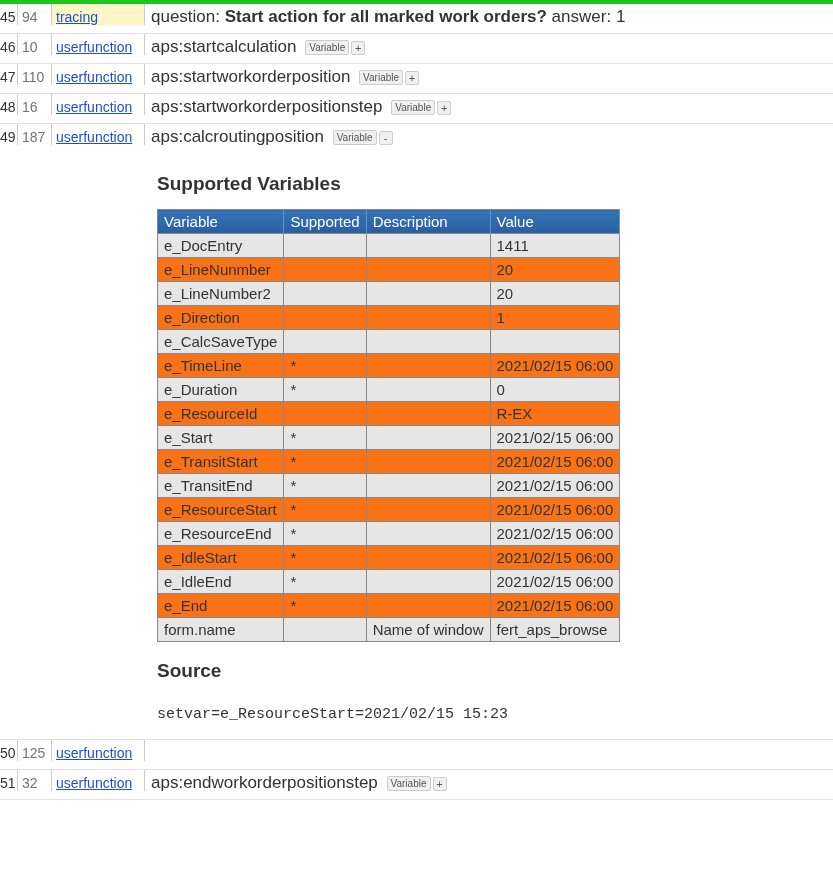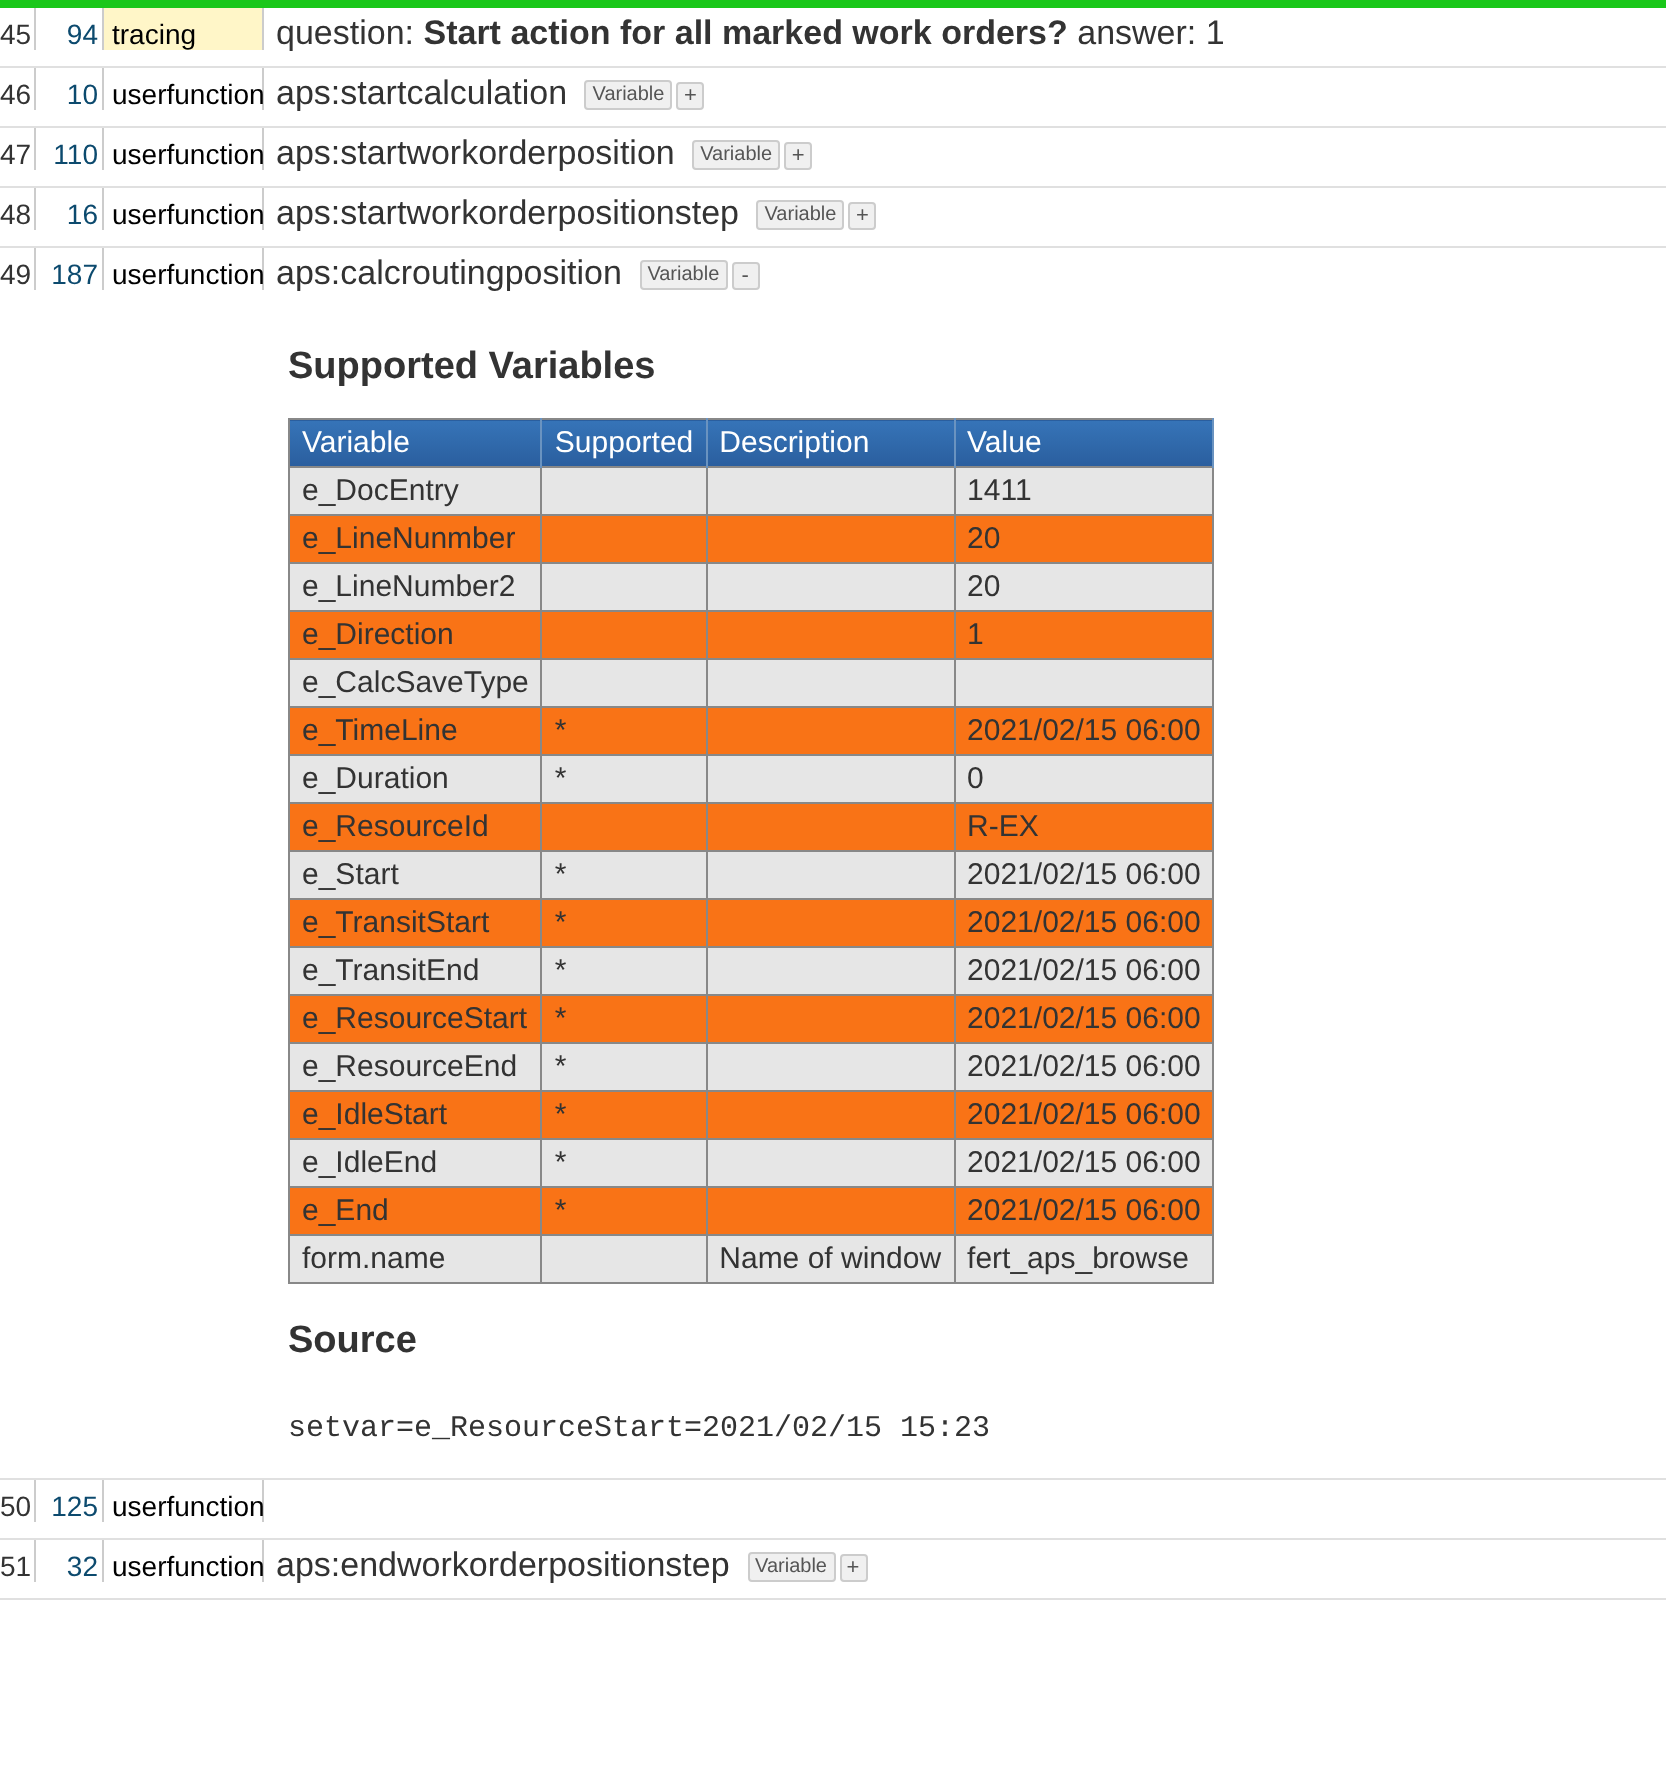"94" .col-num { color: #0c4a6e -> #737373; text-align: right -> none }
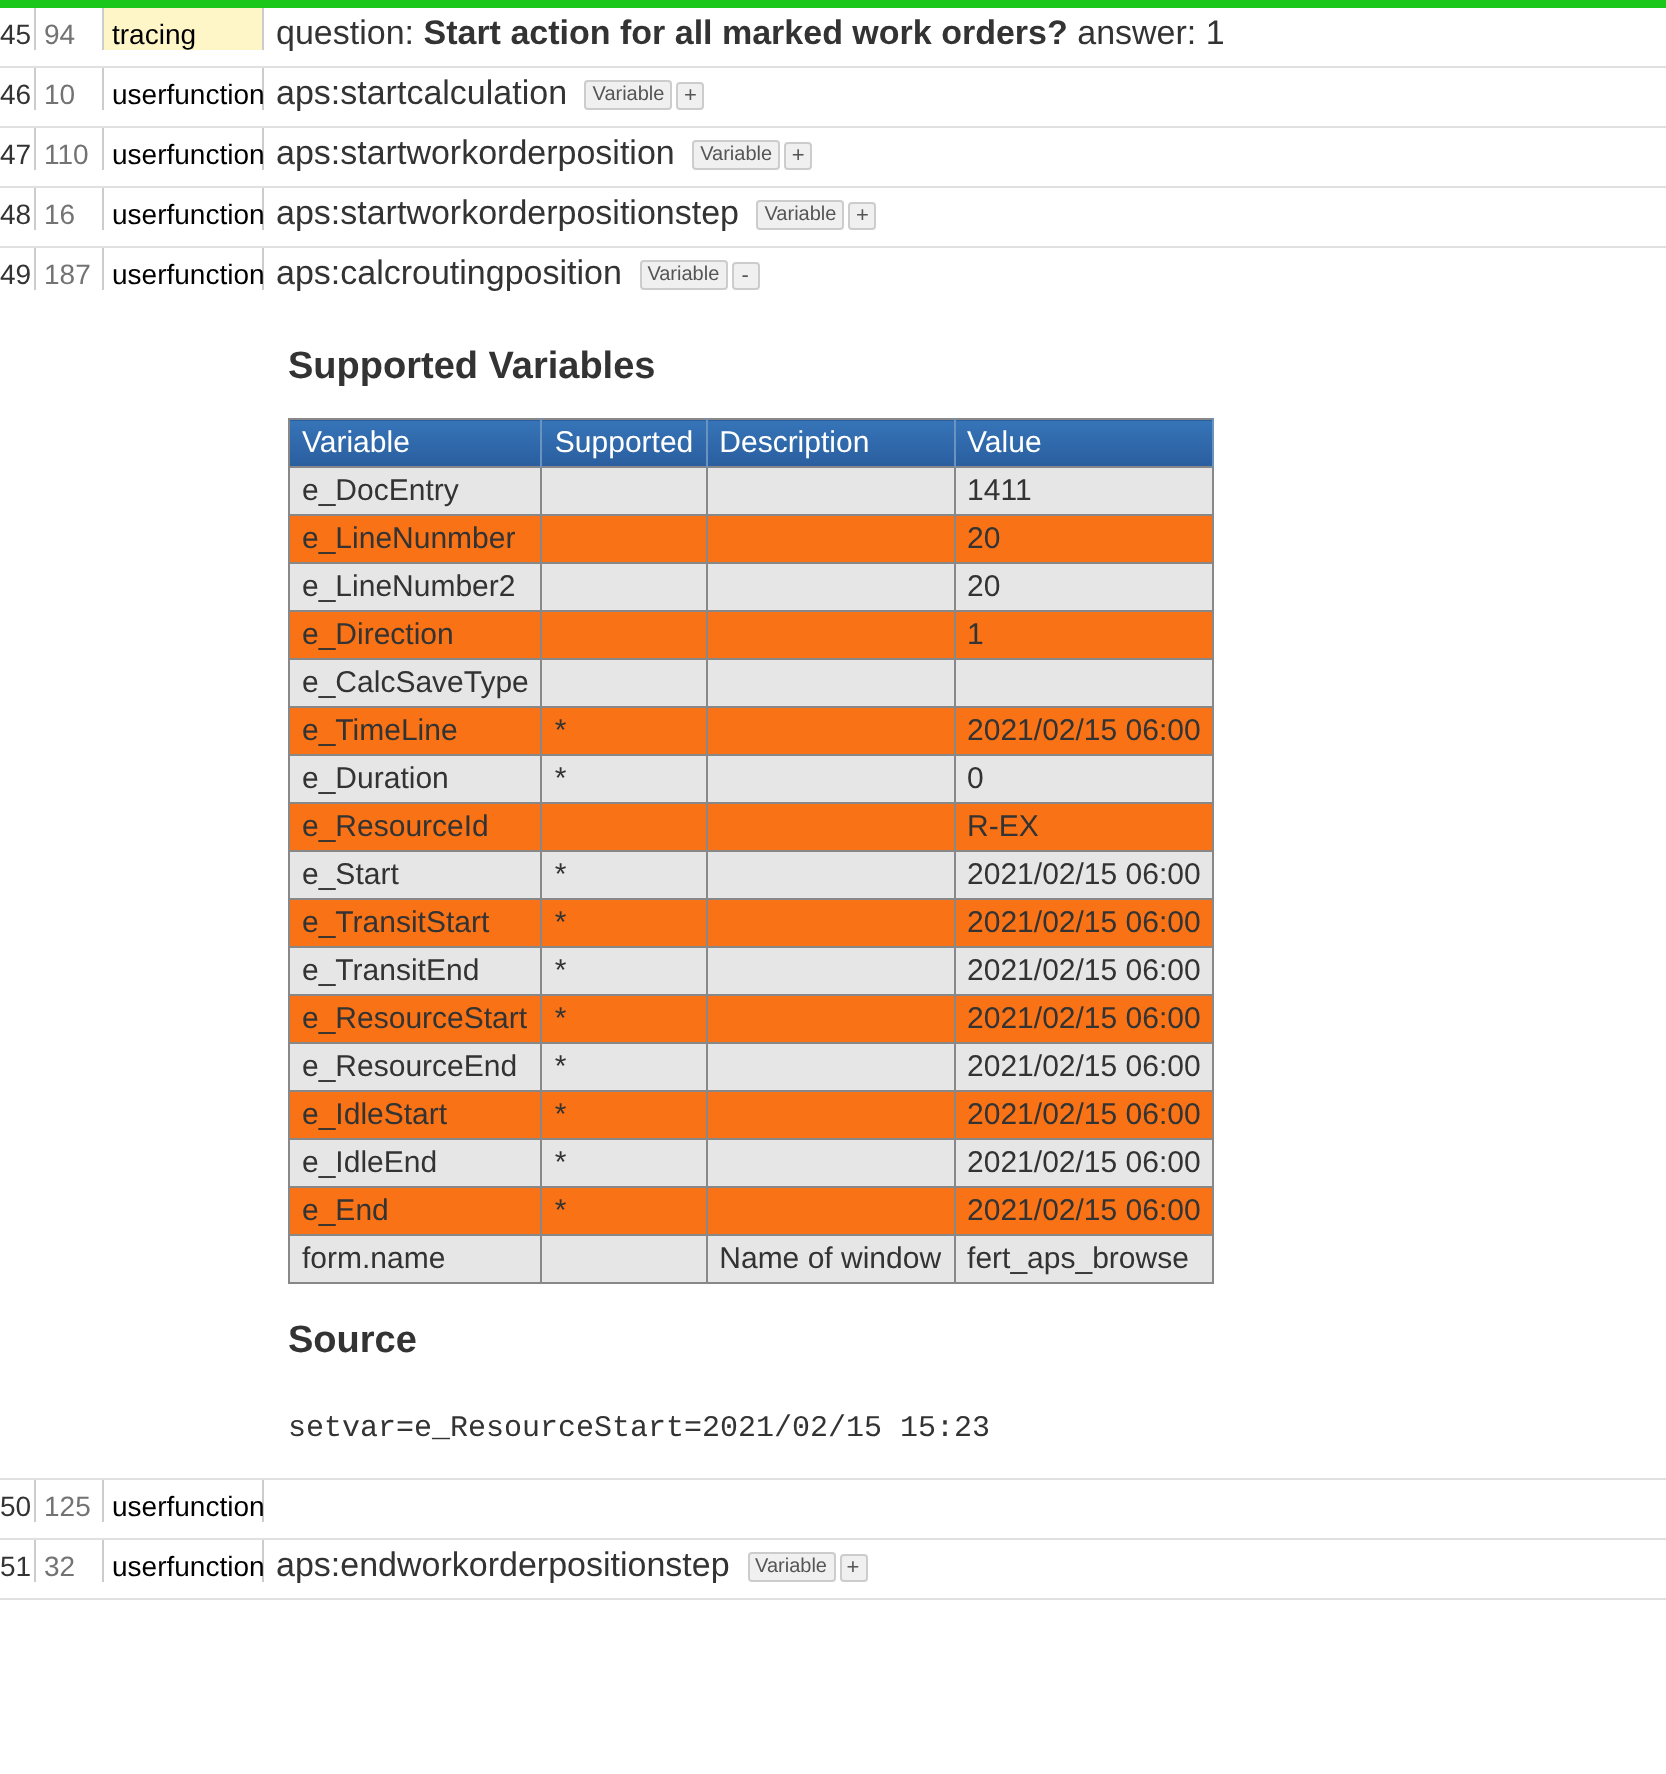"tracing" .col-type { color: #000000 -> #1d4ed8; text-decoration: none -> underline; width: 80px -> 93px }
